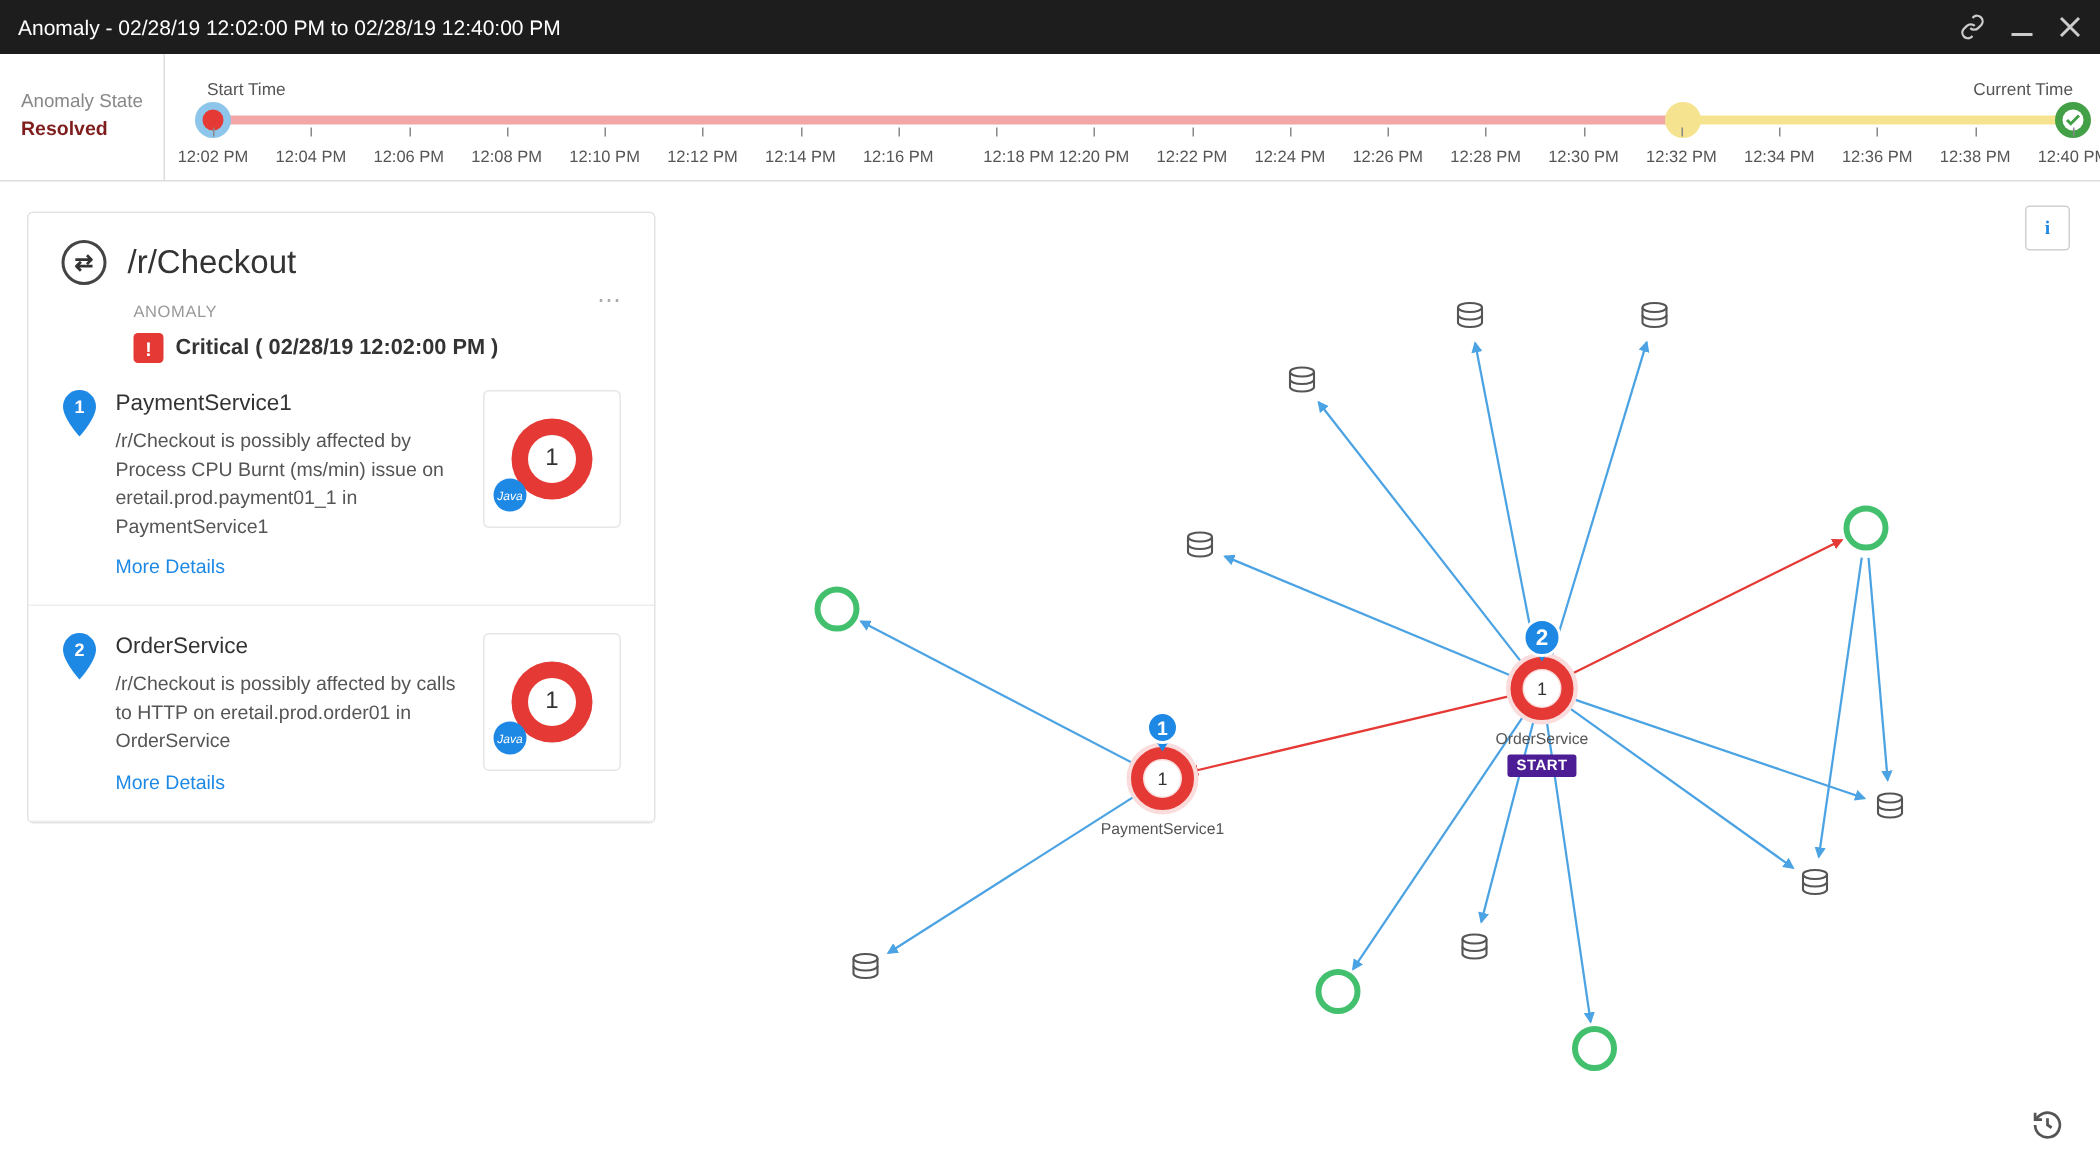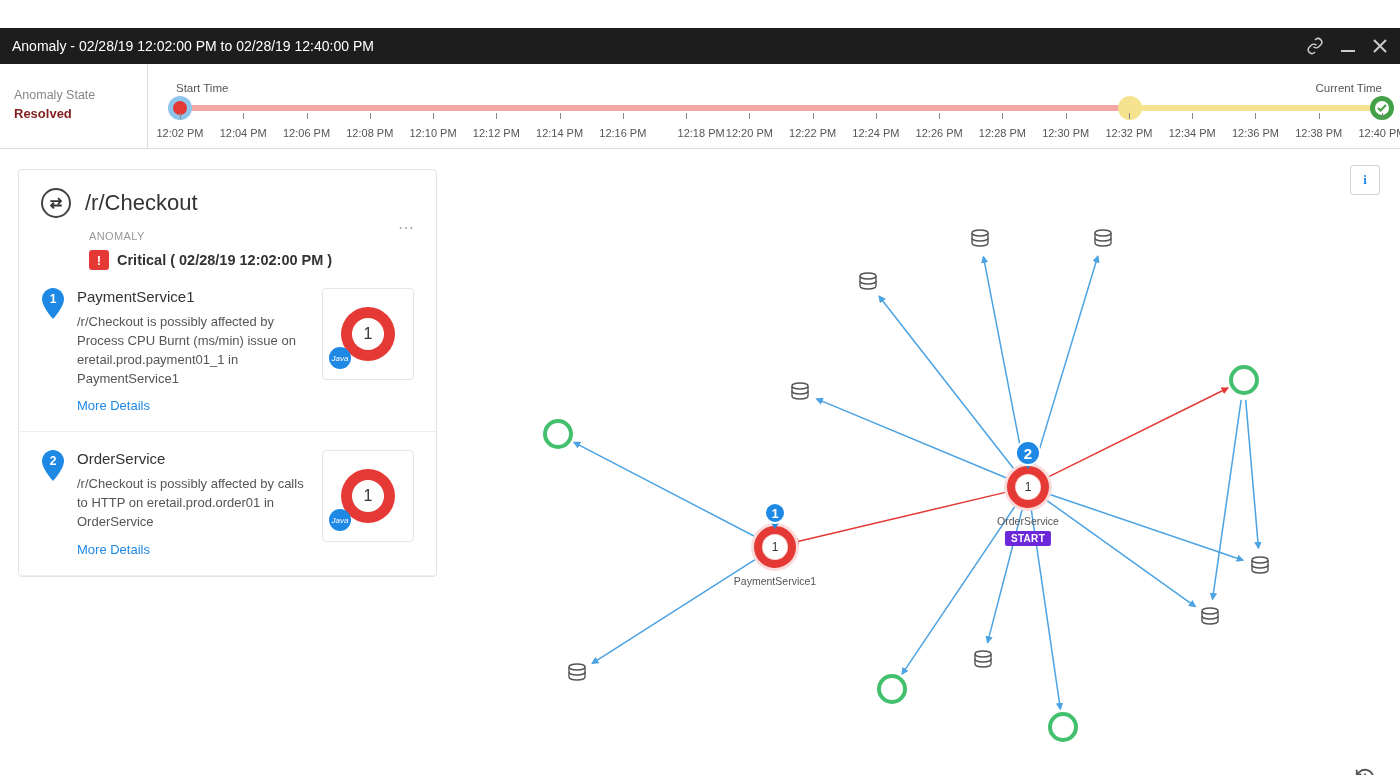"Anomaly - 02/28/19 12:02:00 PM" .titlebar { margin-top: 28px -> none }
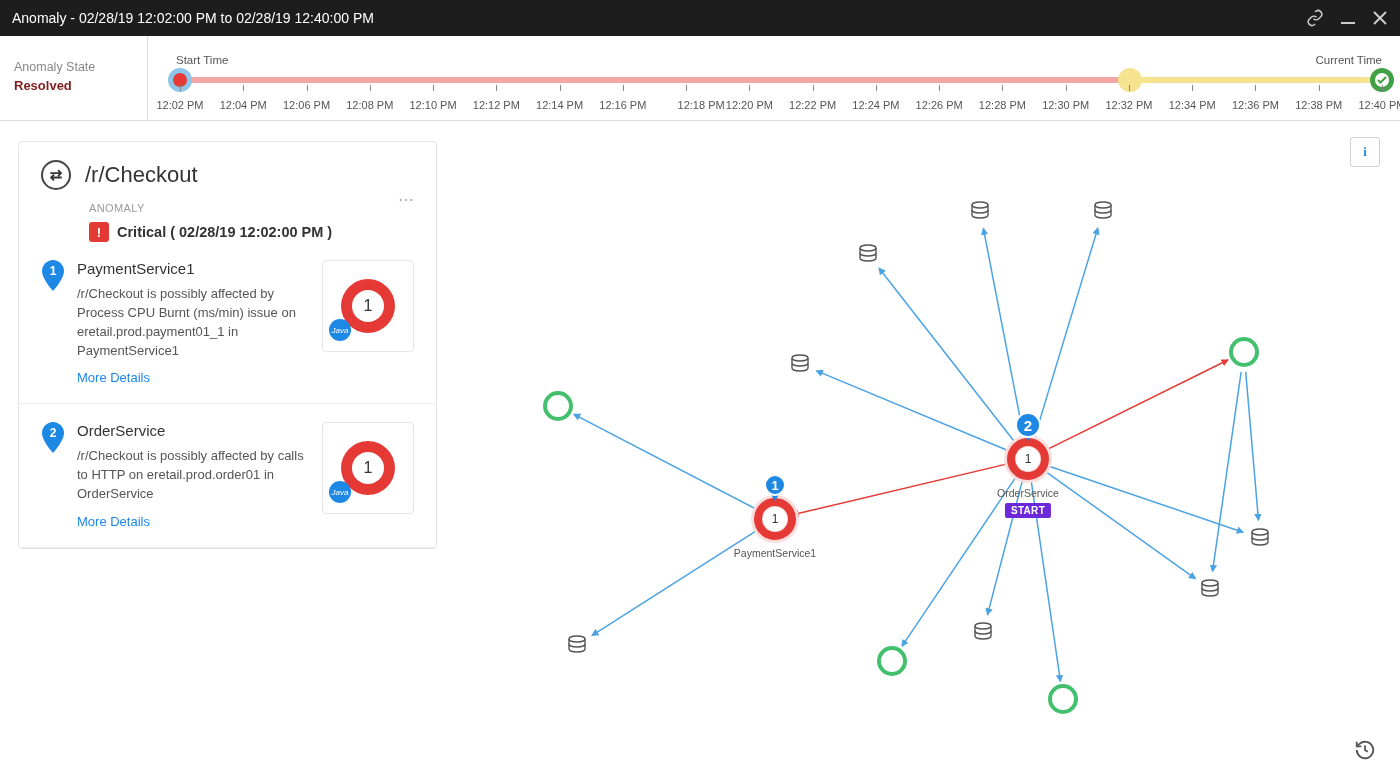"Anomaly State" .tl-left { width: 148px -> 110px }
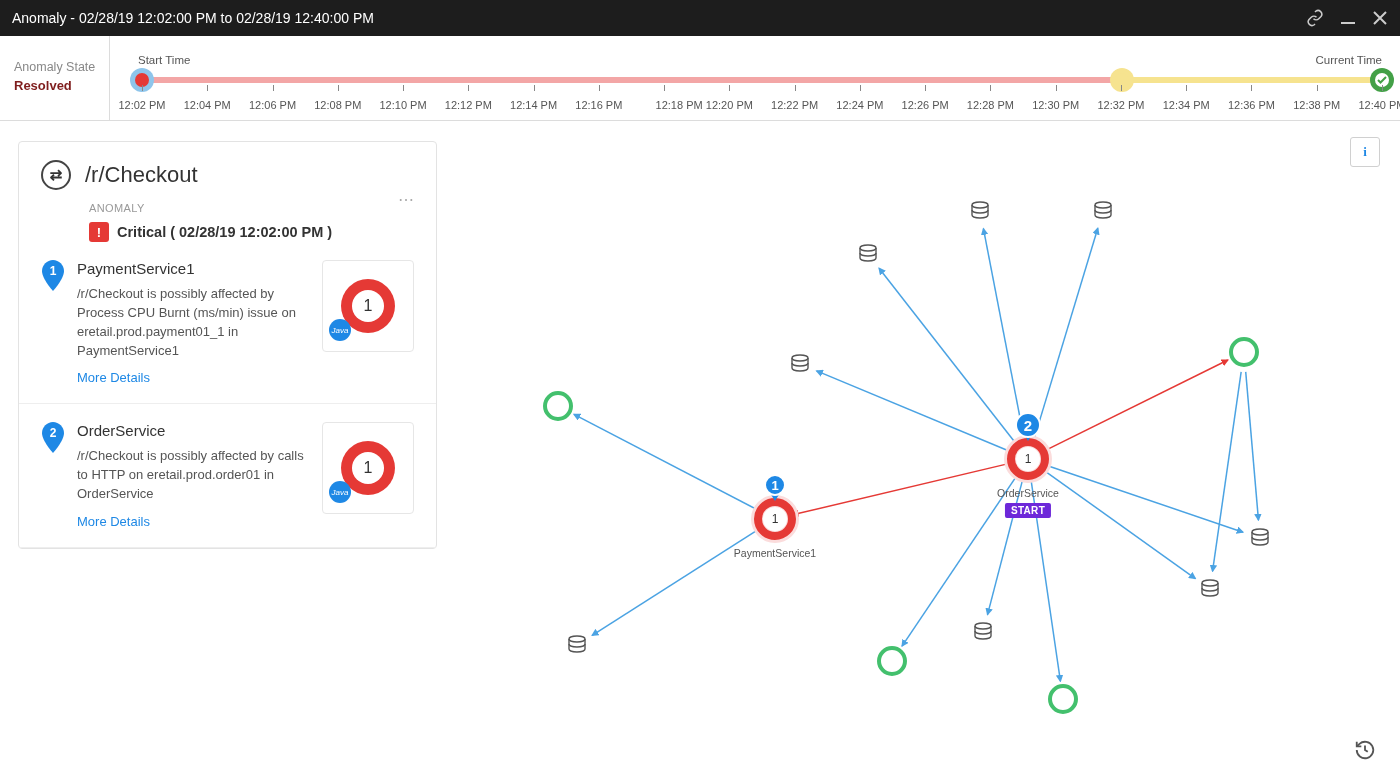"START" .start-badge { background: #6d28d9 -> #4c1d95 }
